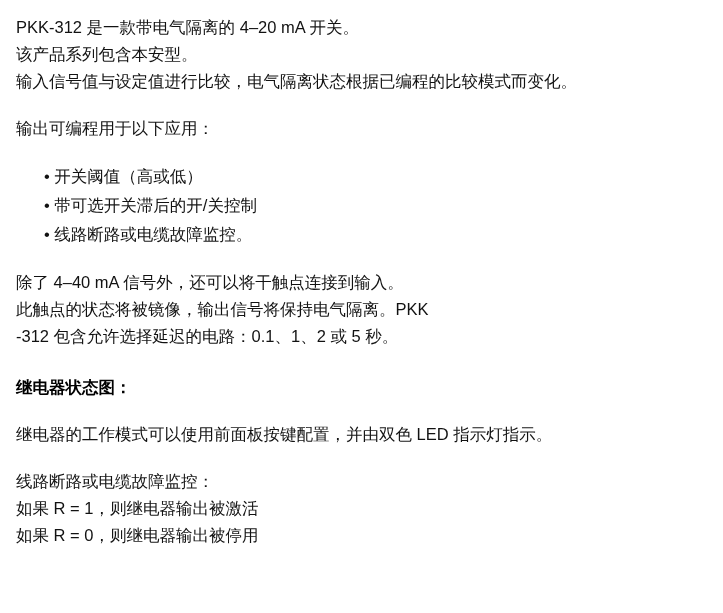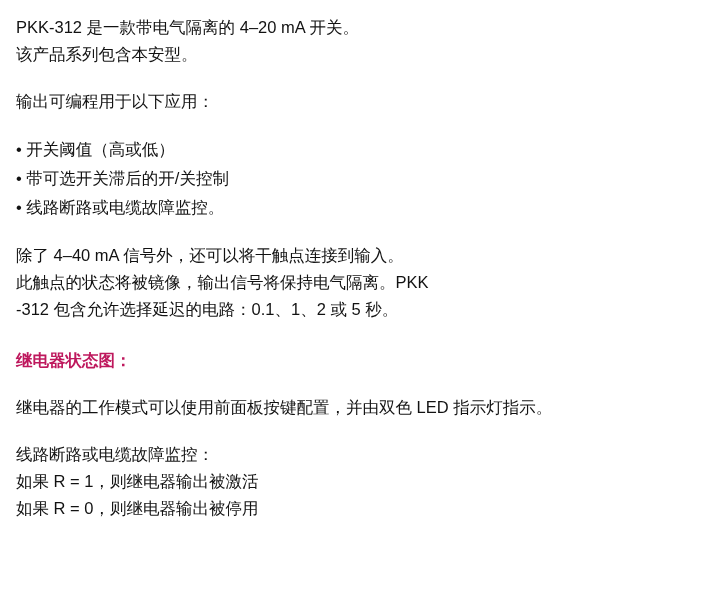"输入信号值与设定值进行比较，电气隔离状态根据已编程的比较模式而变化。" div.line { html: none -> <div>输入信号值与设定值进行比较，电气隔离状态根据已编程的比较模式而变化。</div> }
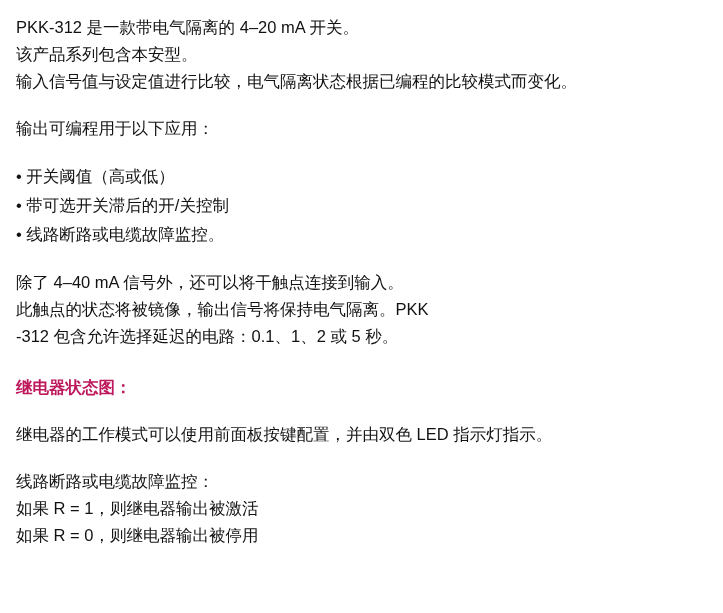"• 开关阈值（高或低）" .bullet { margin-left: none -> 28px }
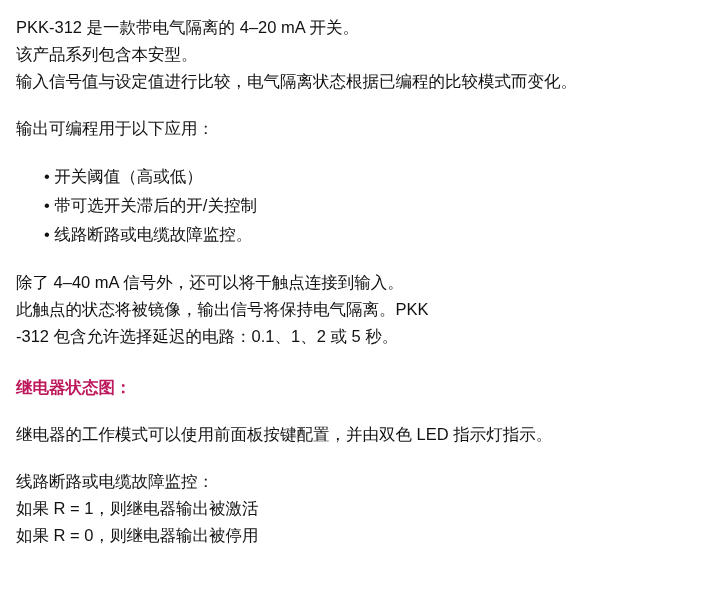"继电器状态图：" .heading { color: #be185d -> #000000 }
